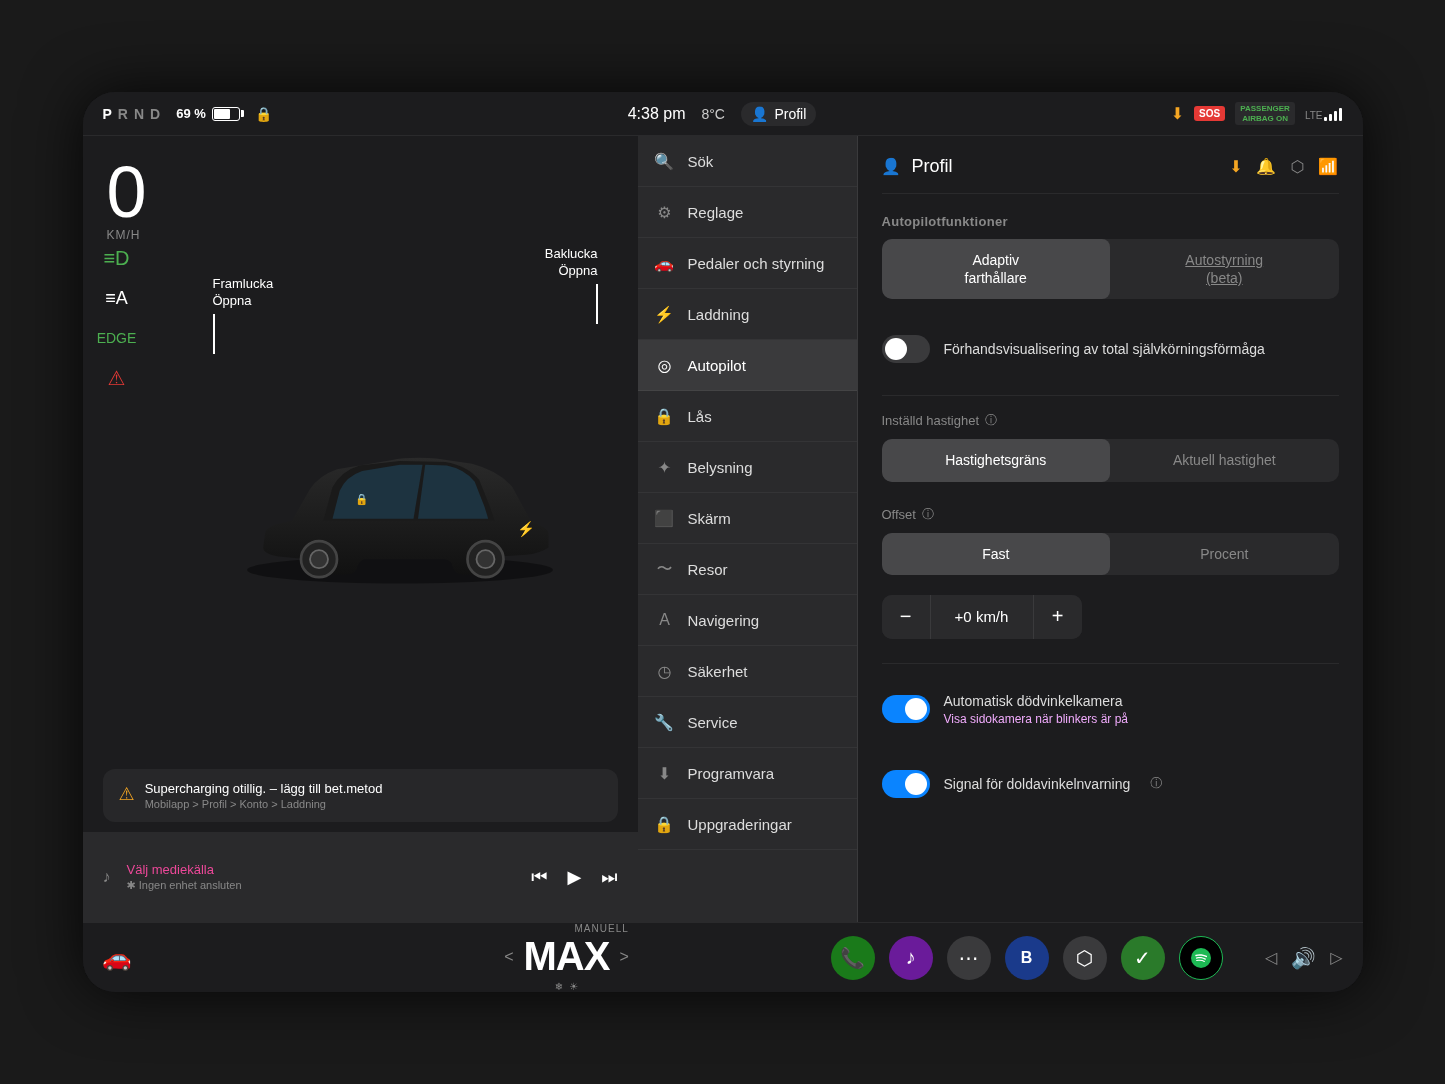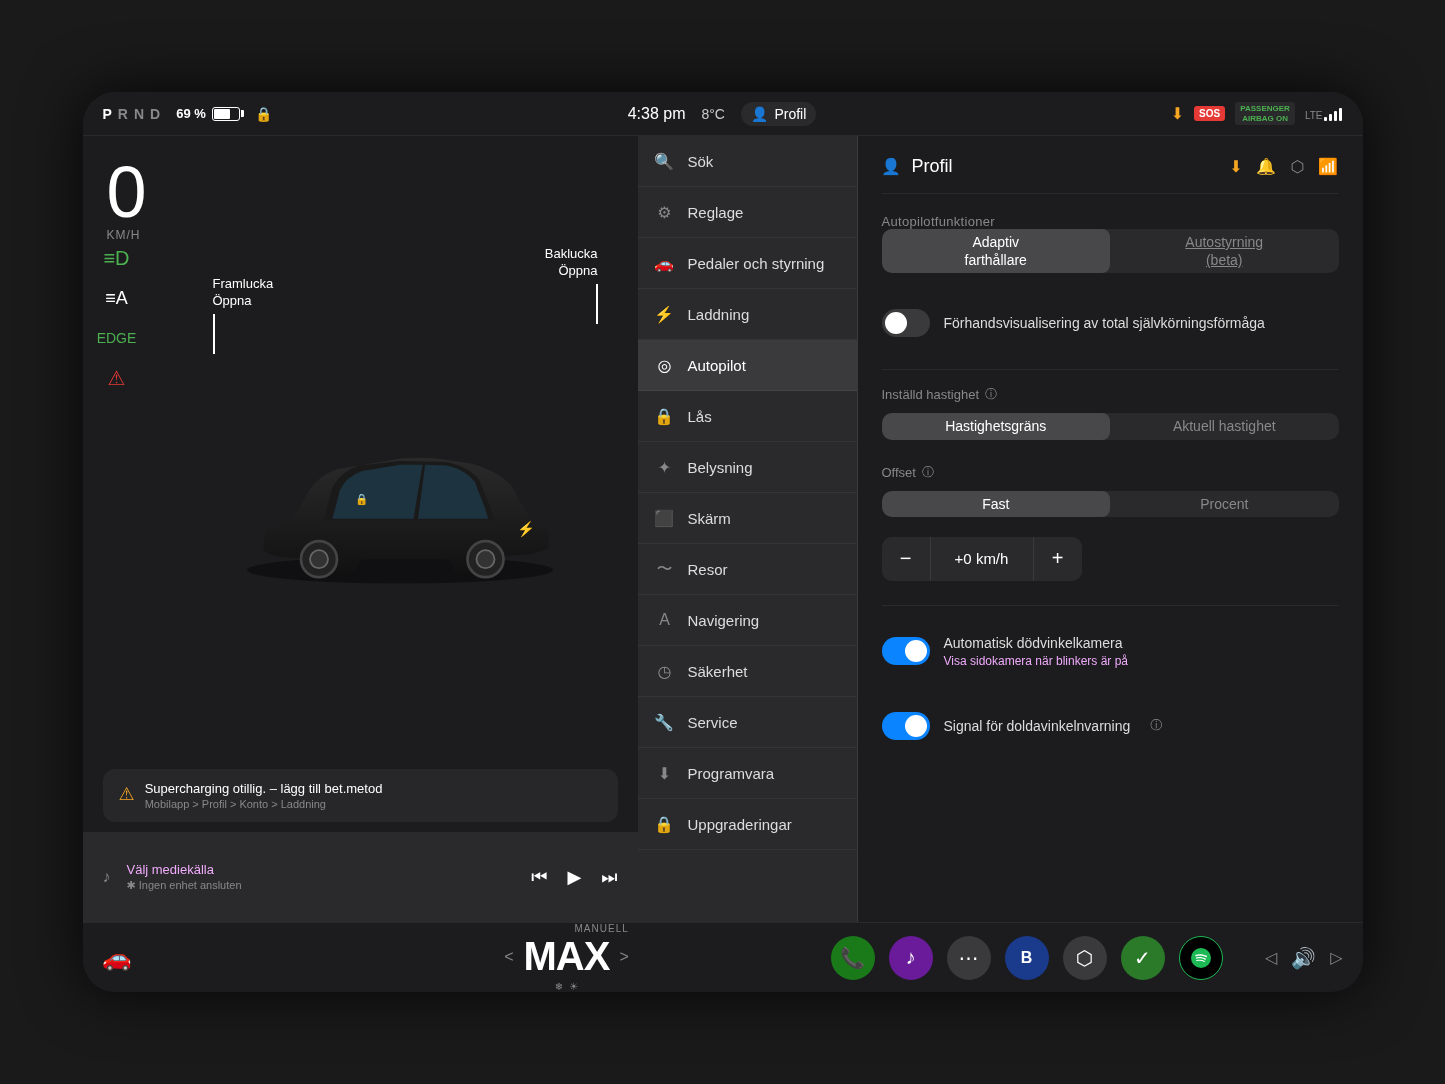"Autopilotfunktioner" .section-title { font-weight: 400 -> 700; margin-bottom: none -> 10px }
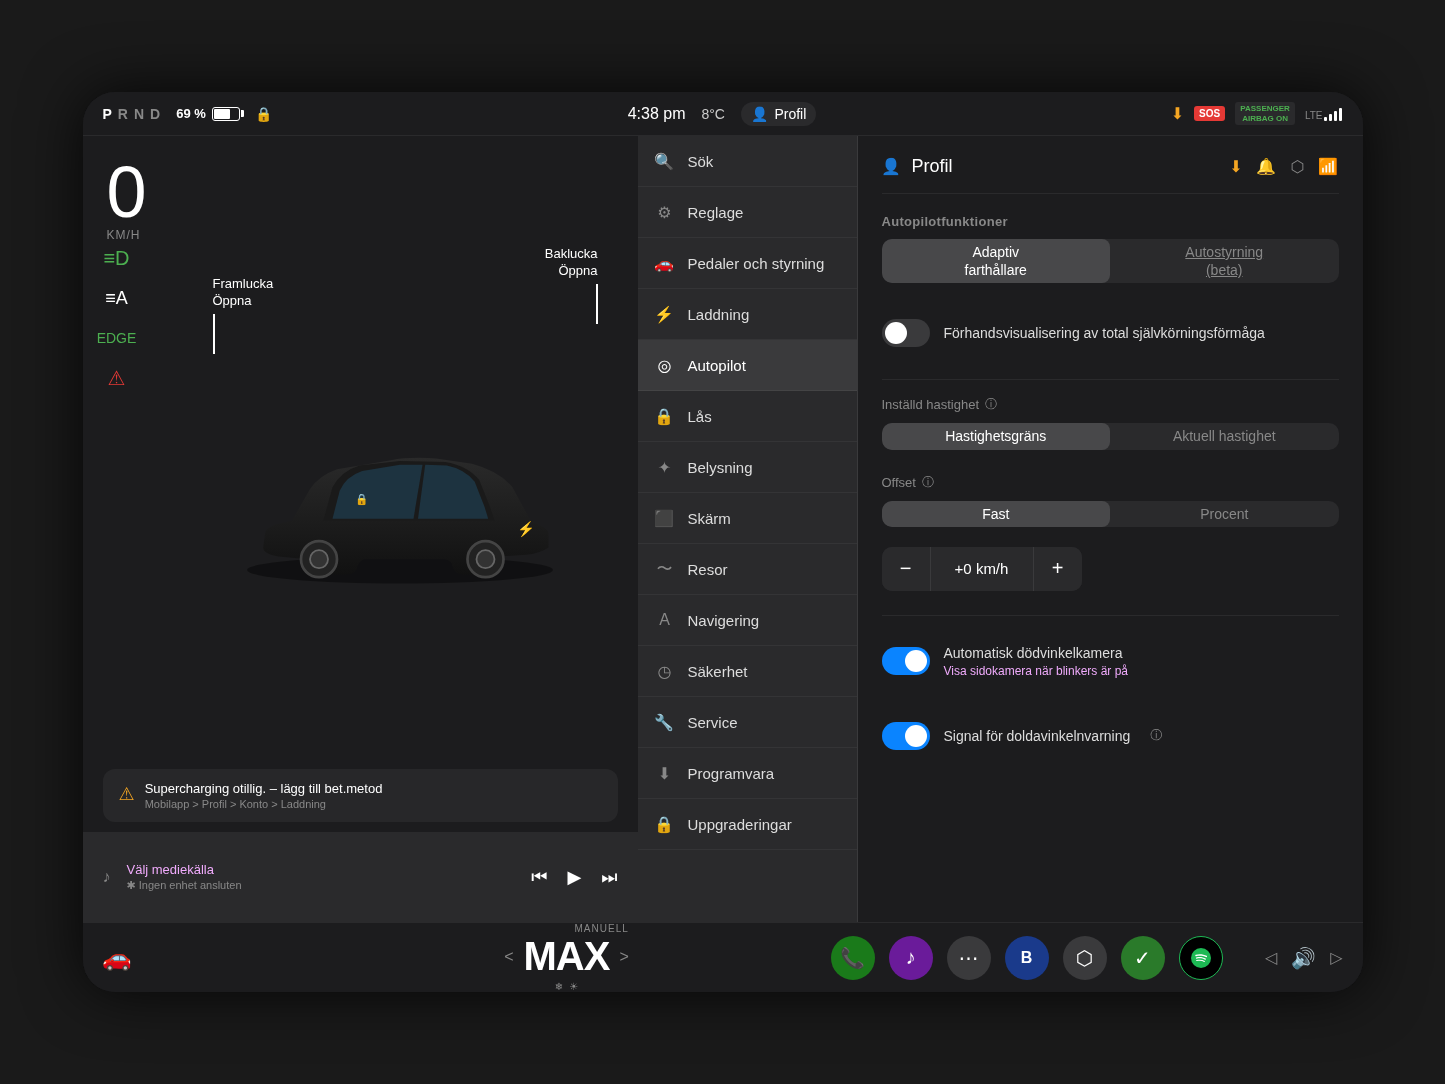"Adaptiv" .btn-option { padding: 4px 10px -> 12px 10px }
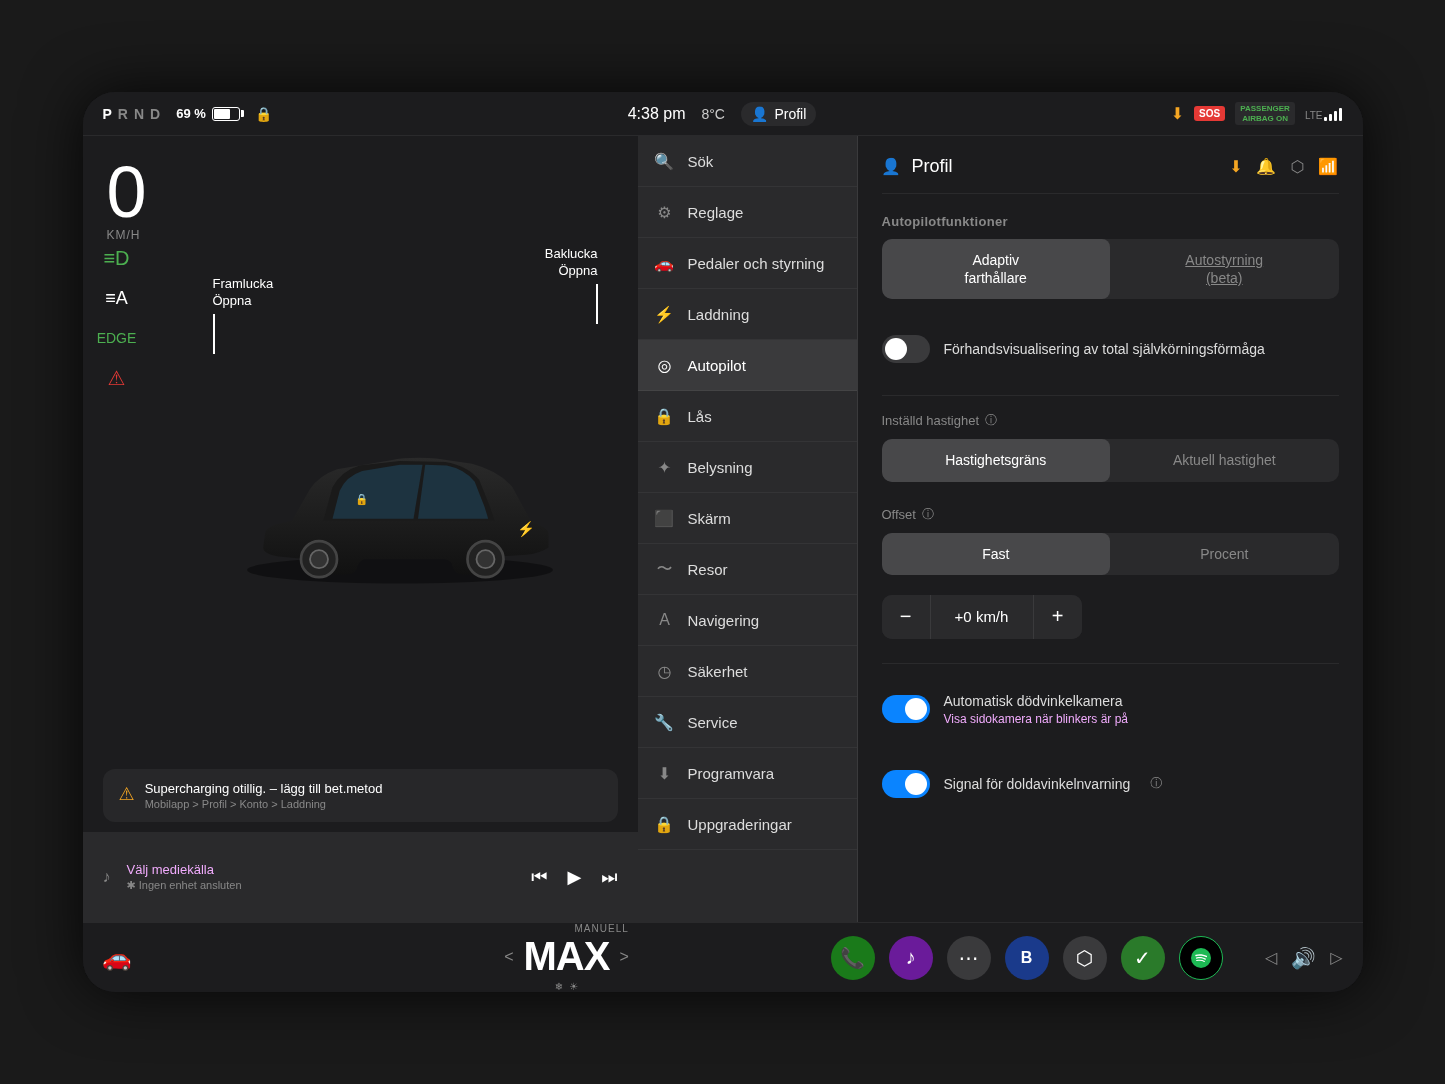"Välj mediekälla" .media-title { color: #f0abfc -> #ec4899 }
